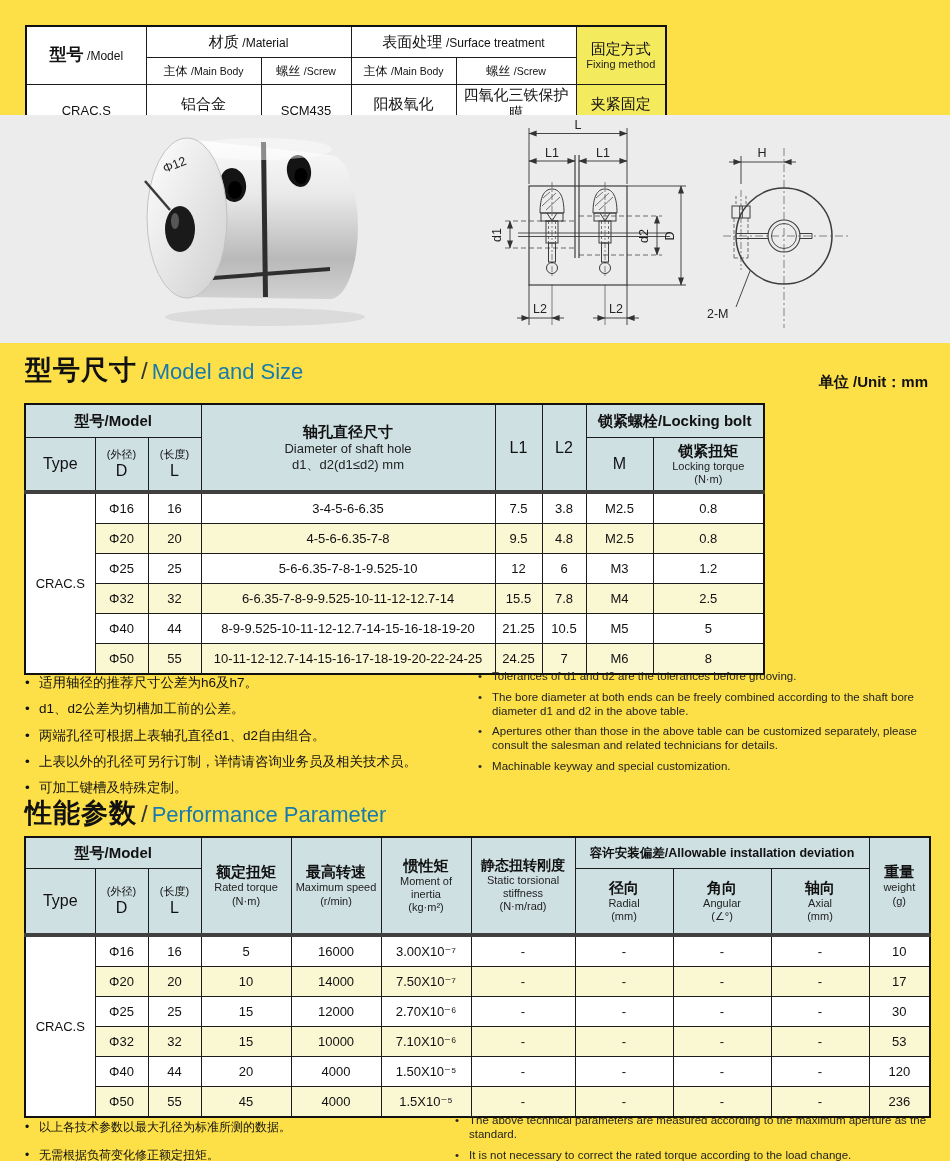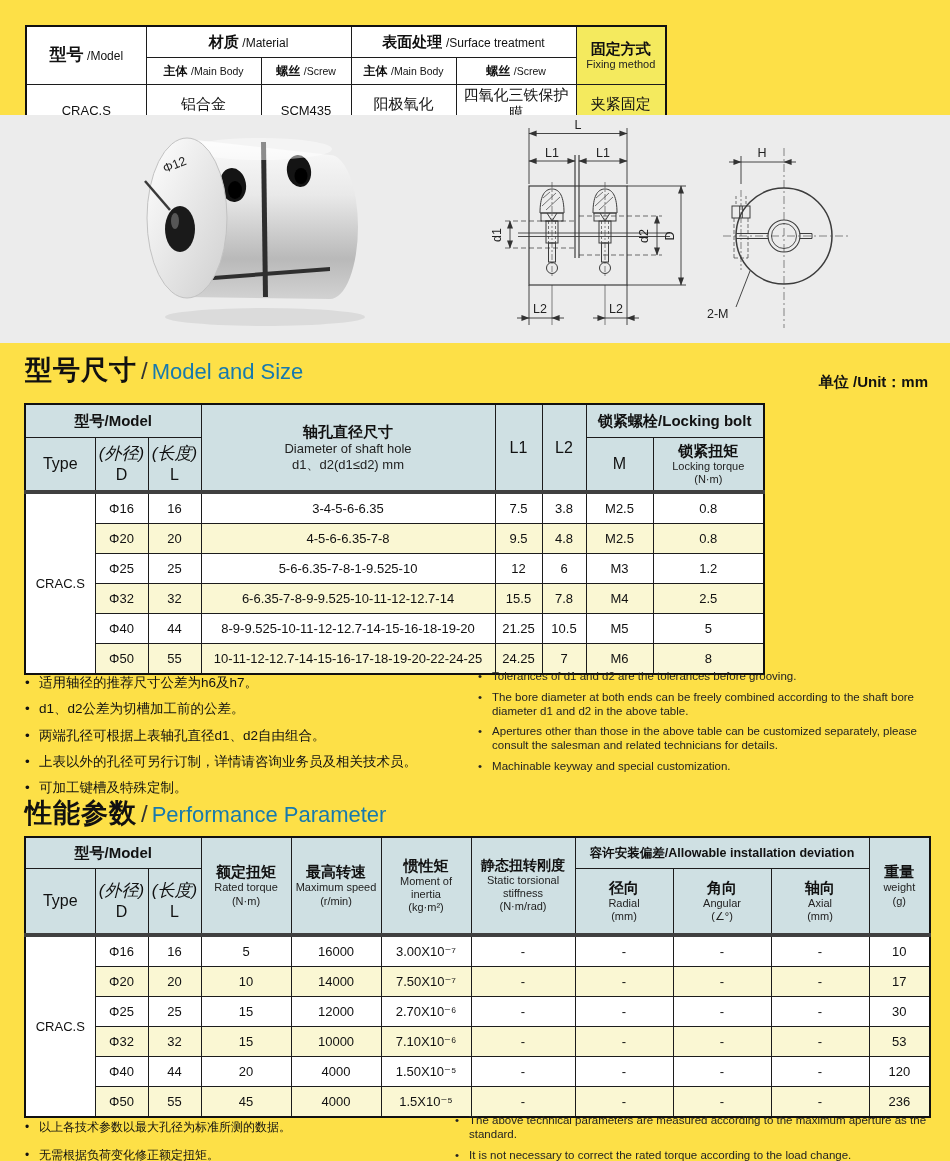"材质" .tt-zh { font-weight: bold -> normal }
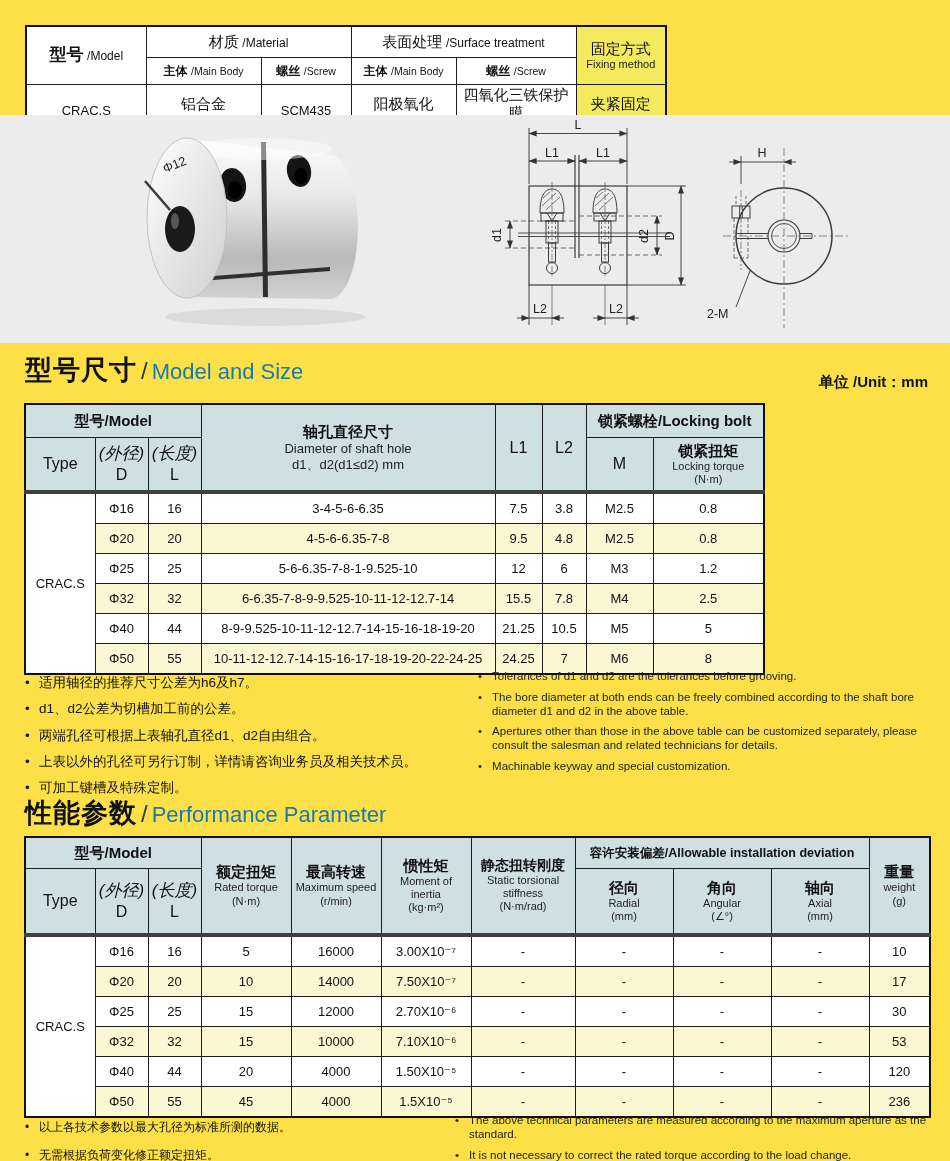"主体" .tt-zh-sm { font-weight: bold -> normal }
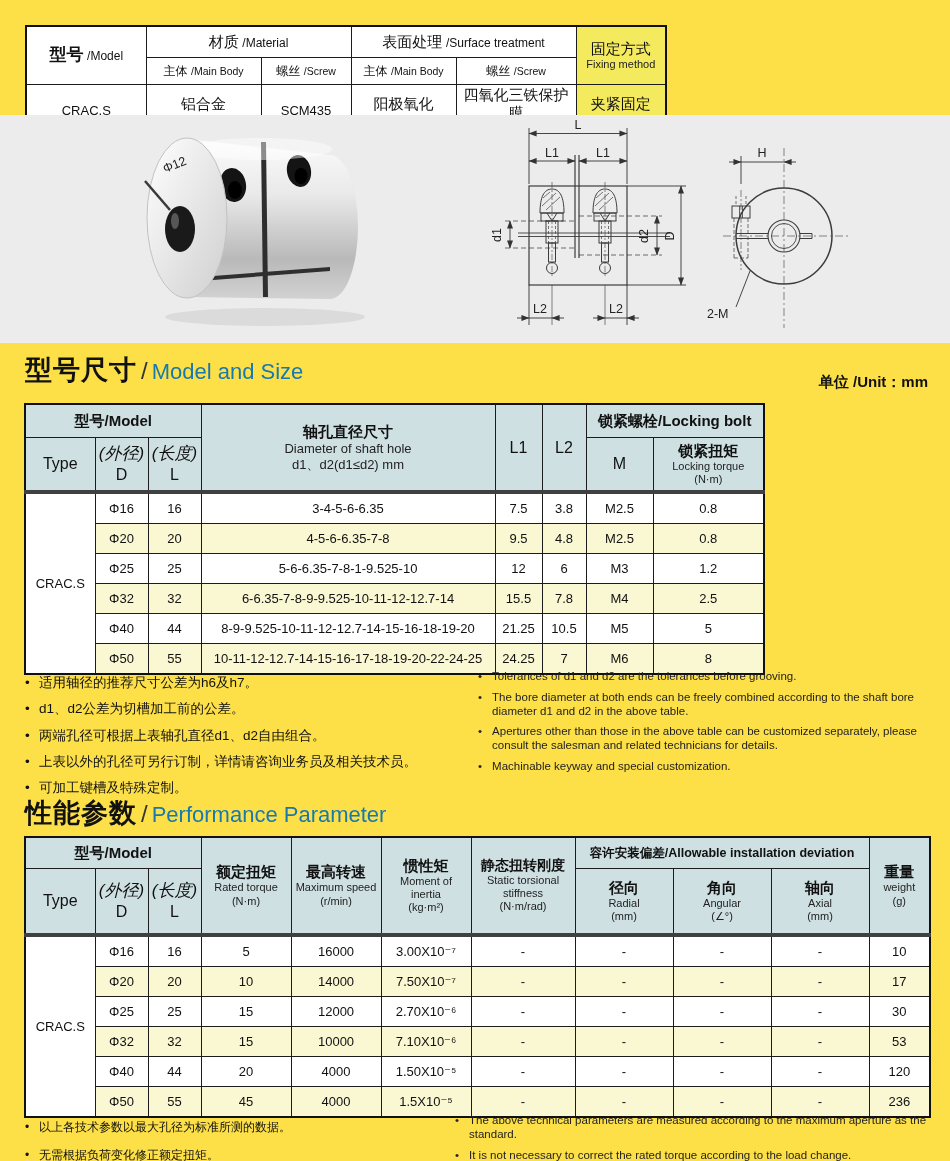"(外径)" .sm { font-size: 17px -> 11px; font-style: italic -> none }
